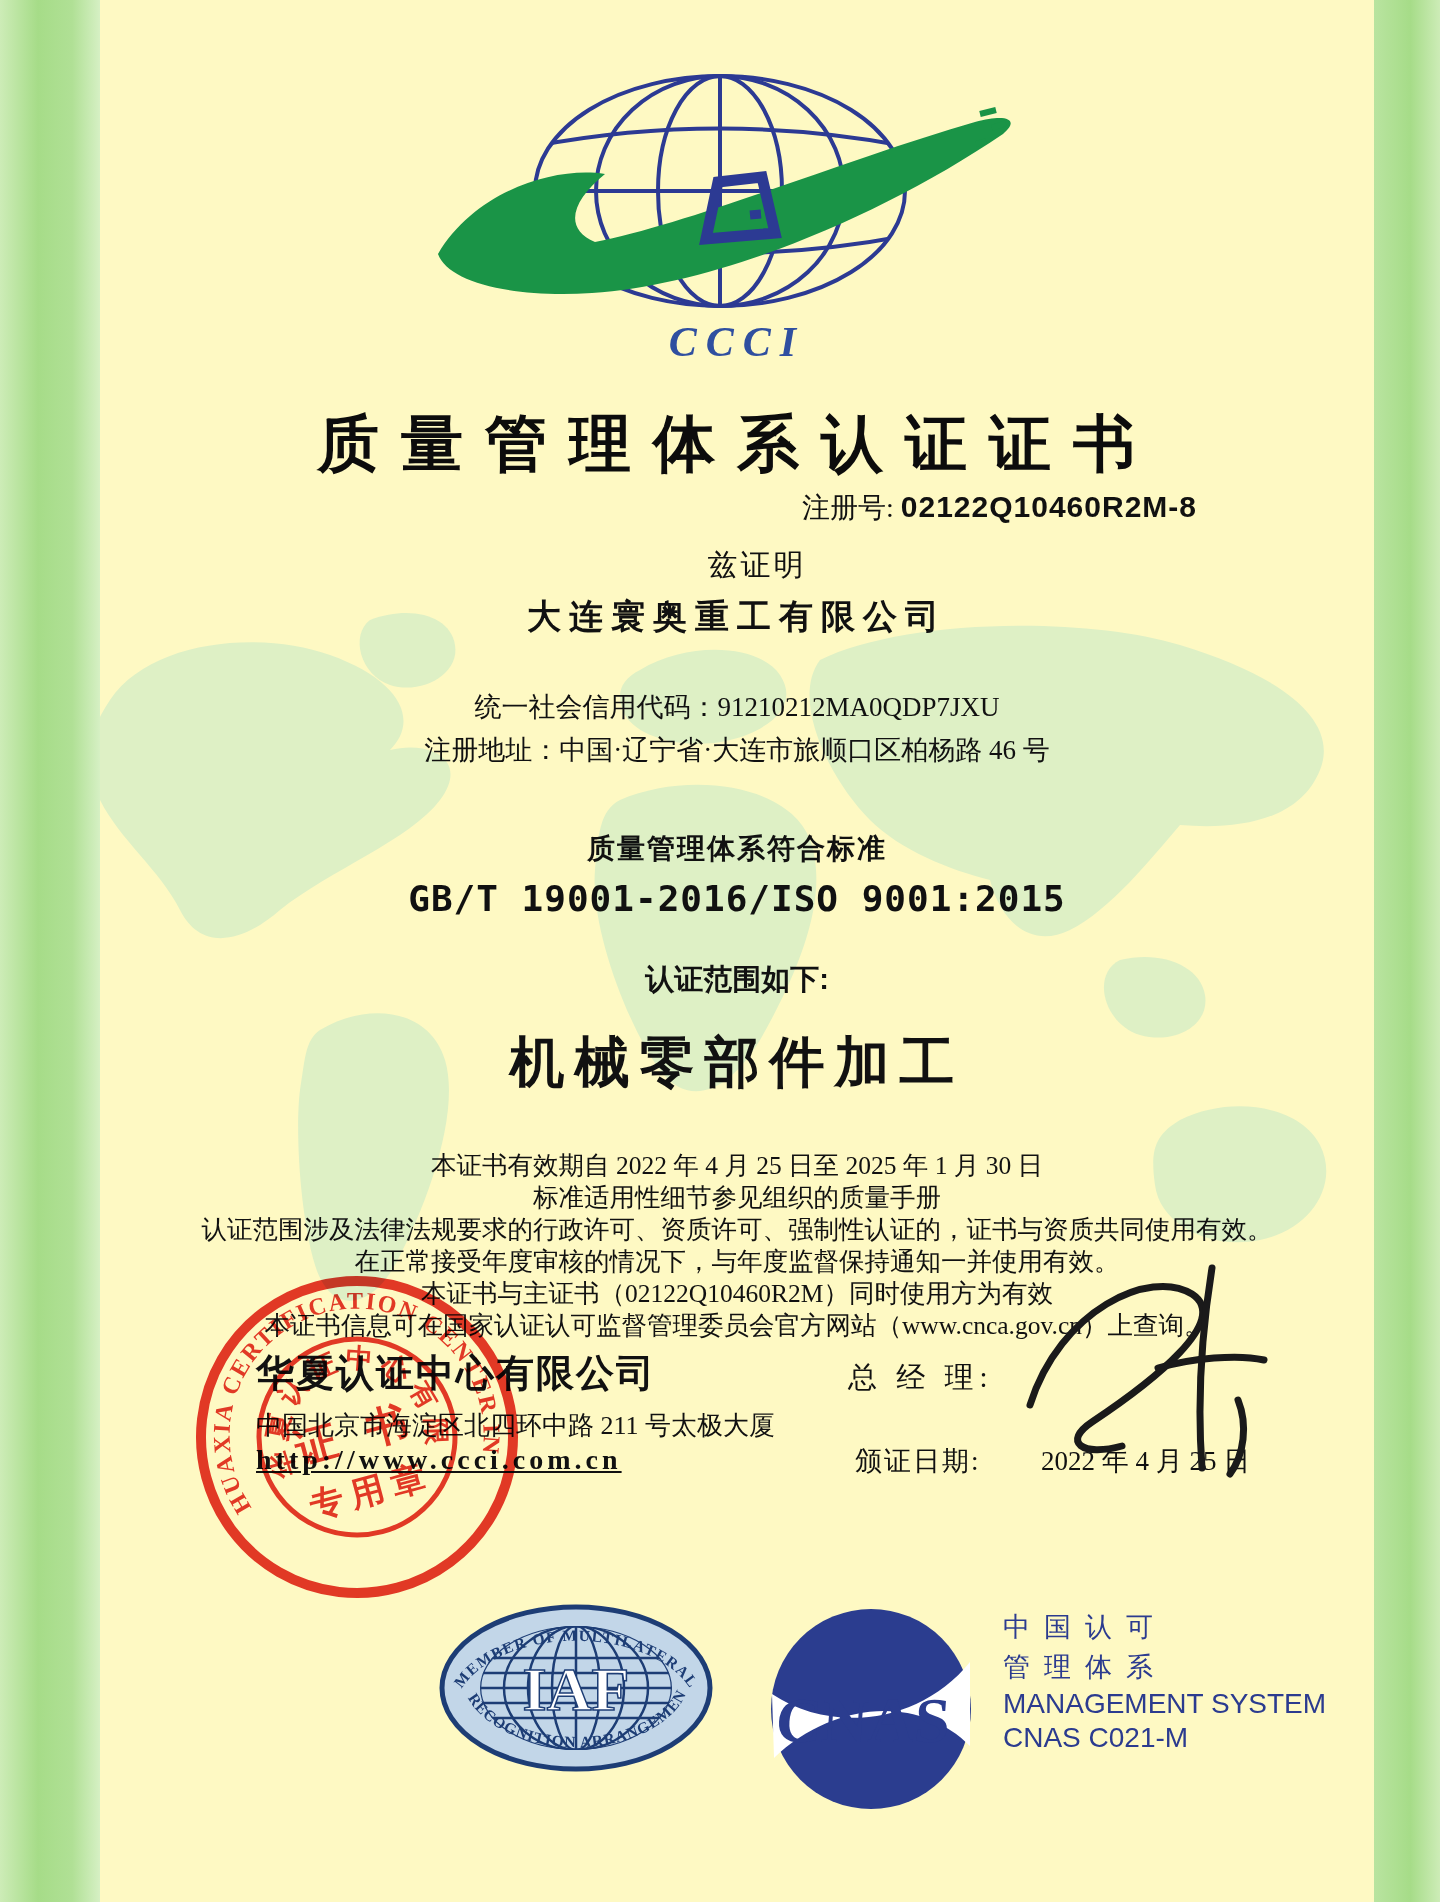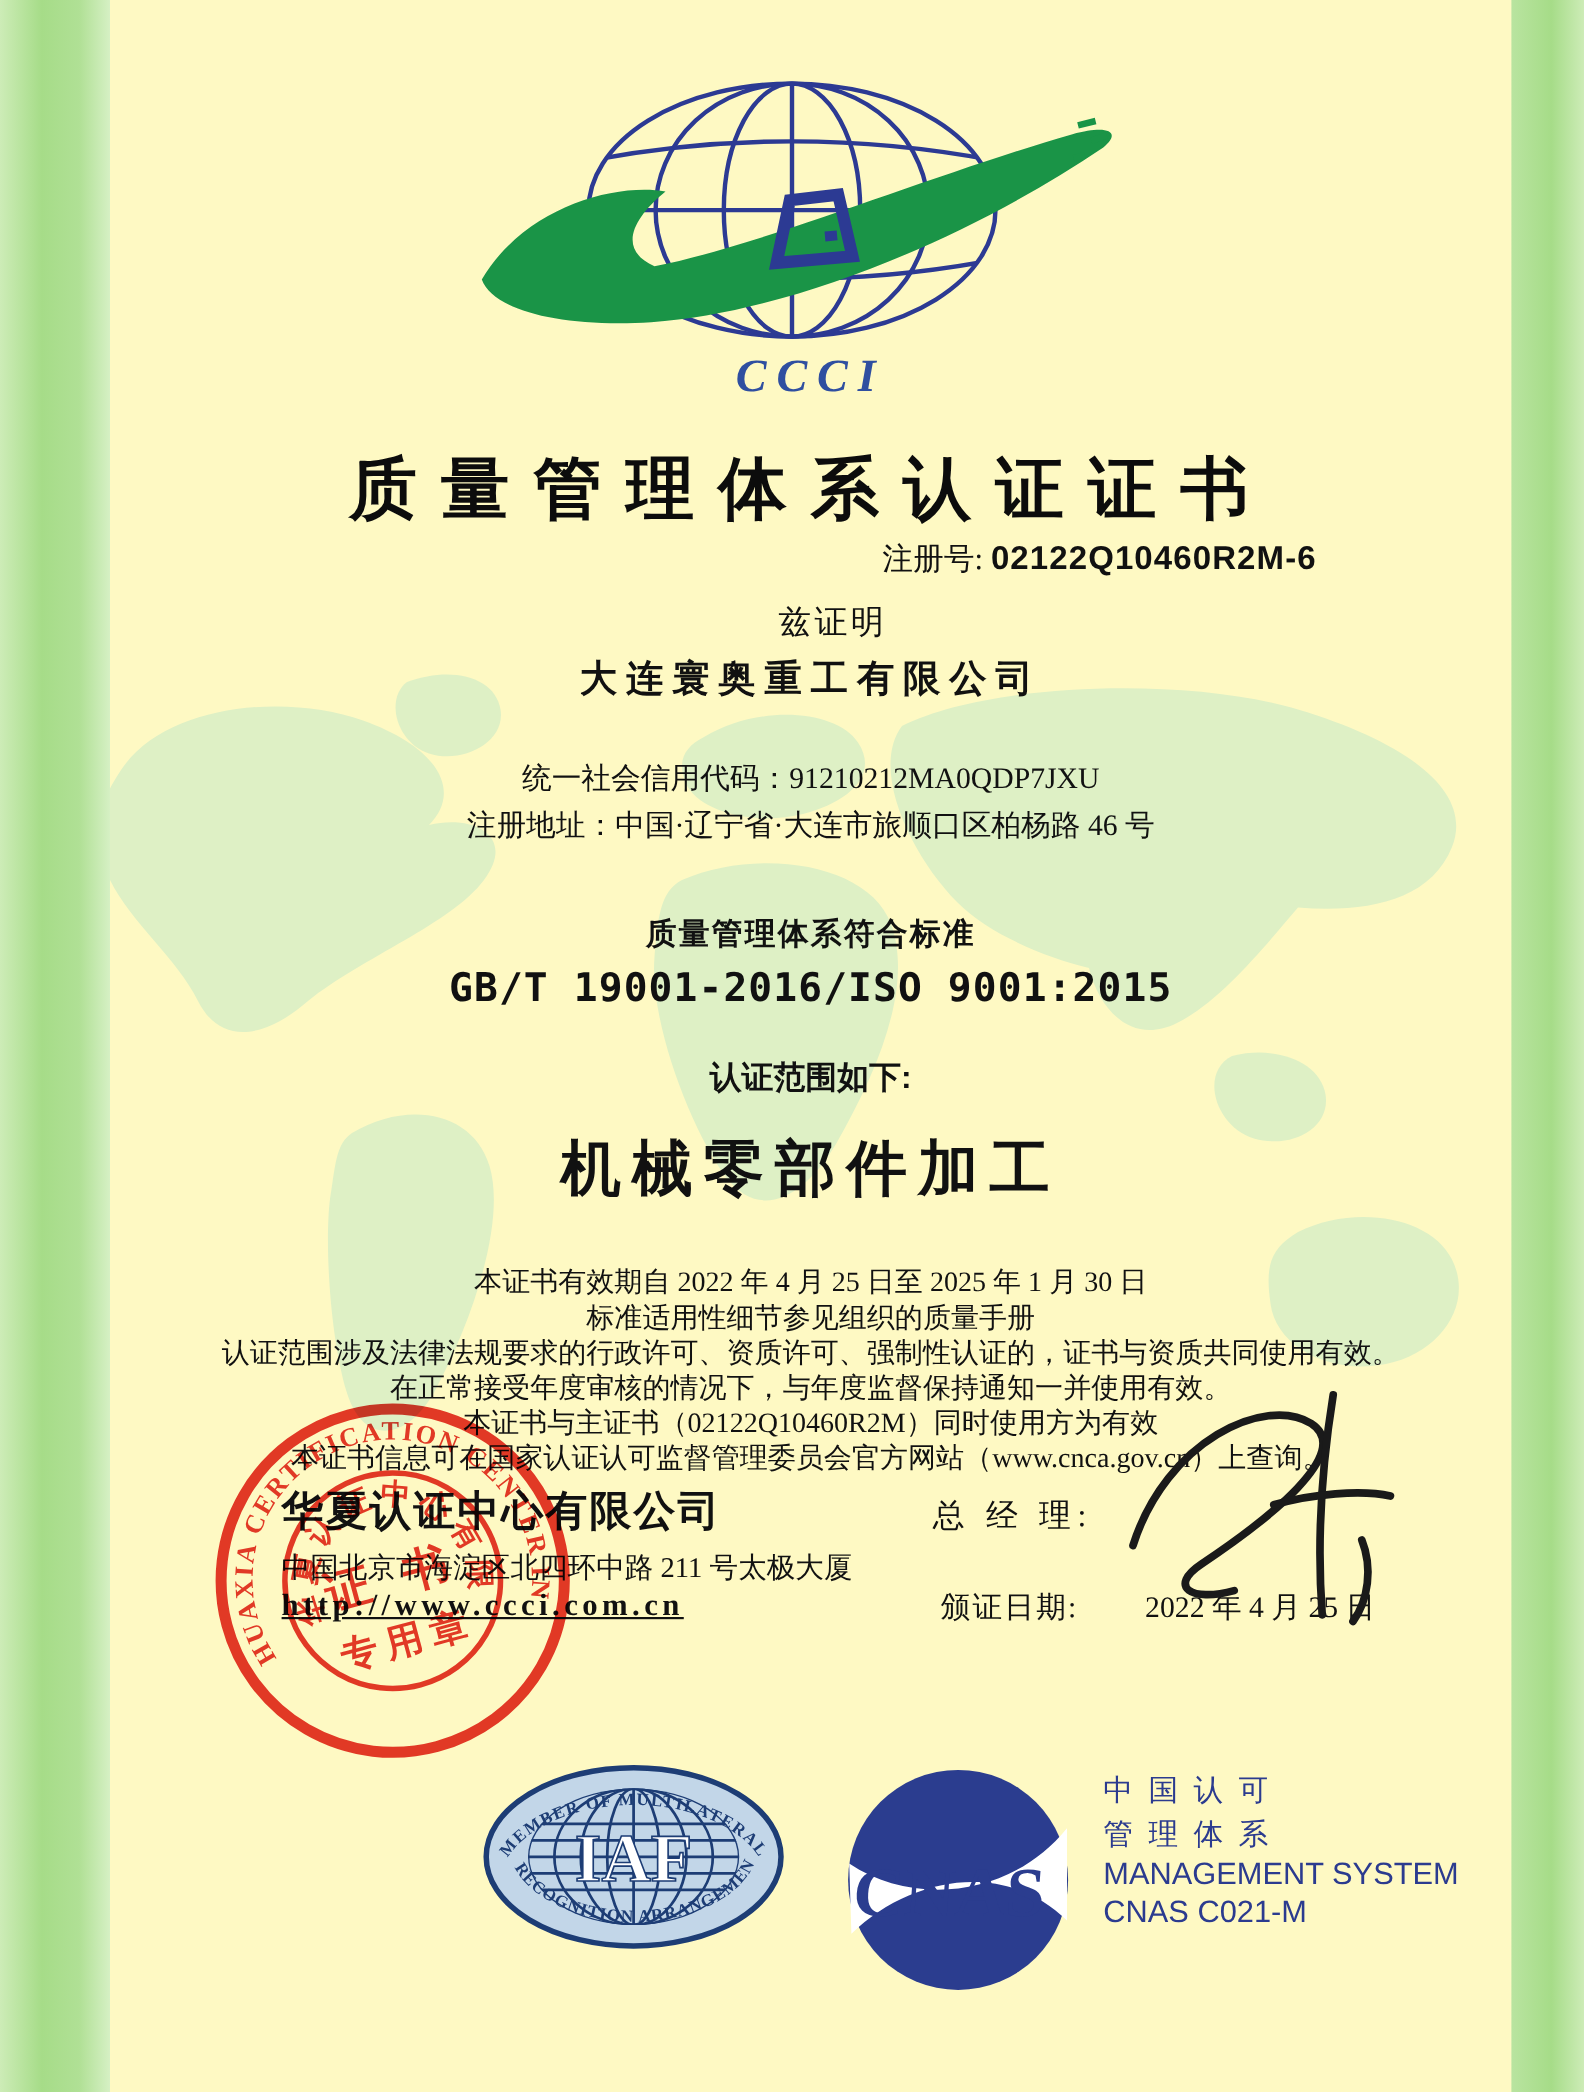"02122Q10460R2M-6" b { text: 02122Q10460R2M-6 -> 02122Q10460R2M-8 }
